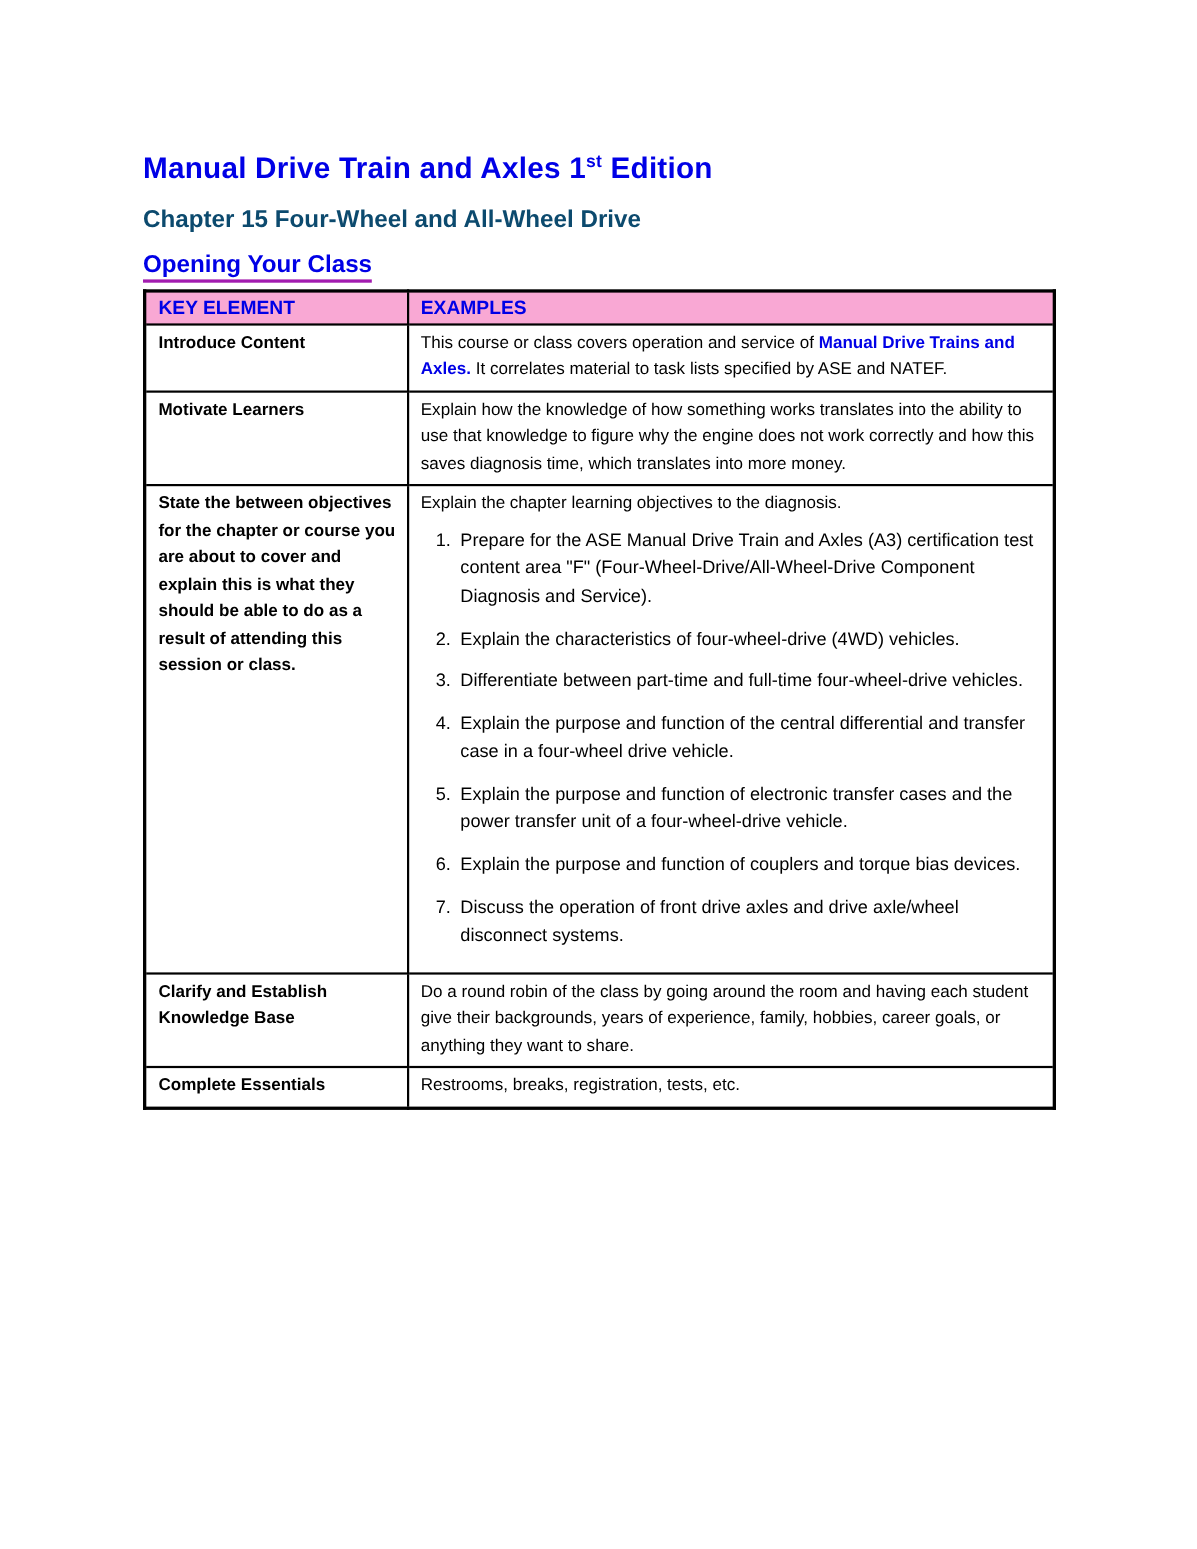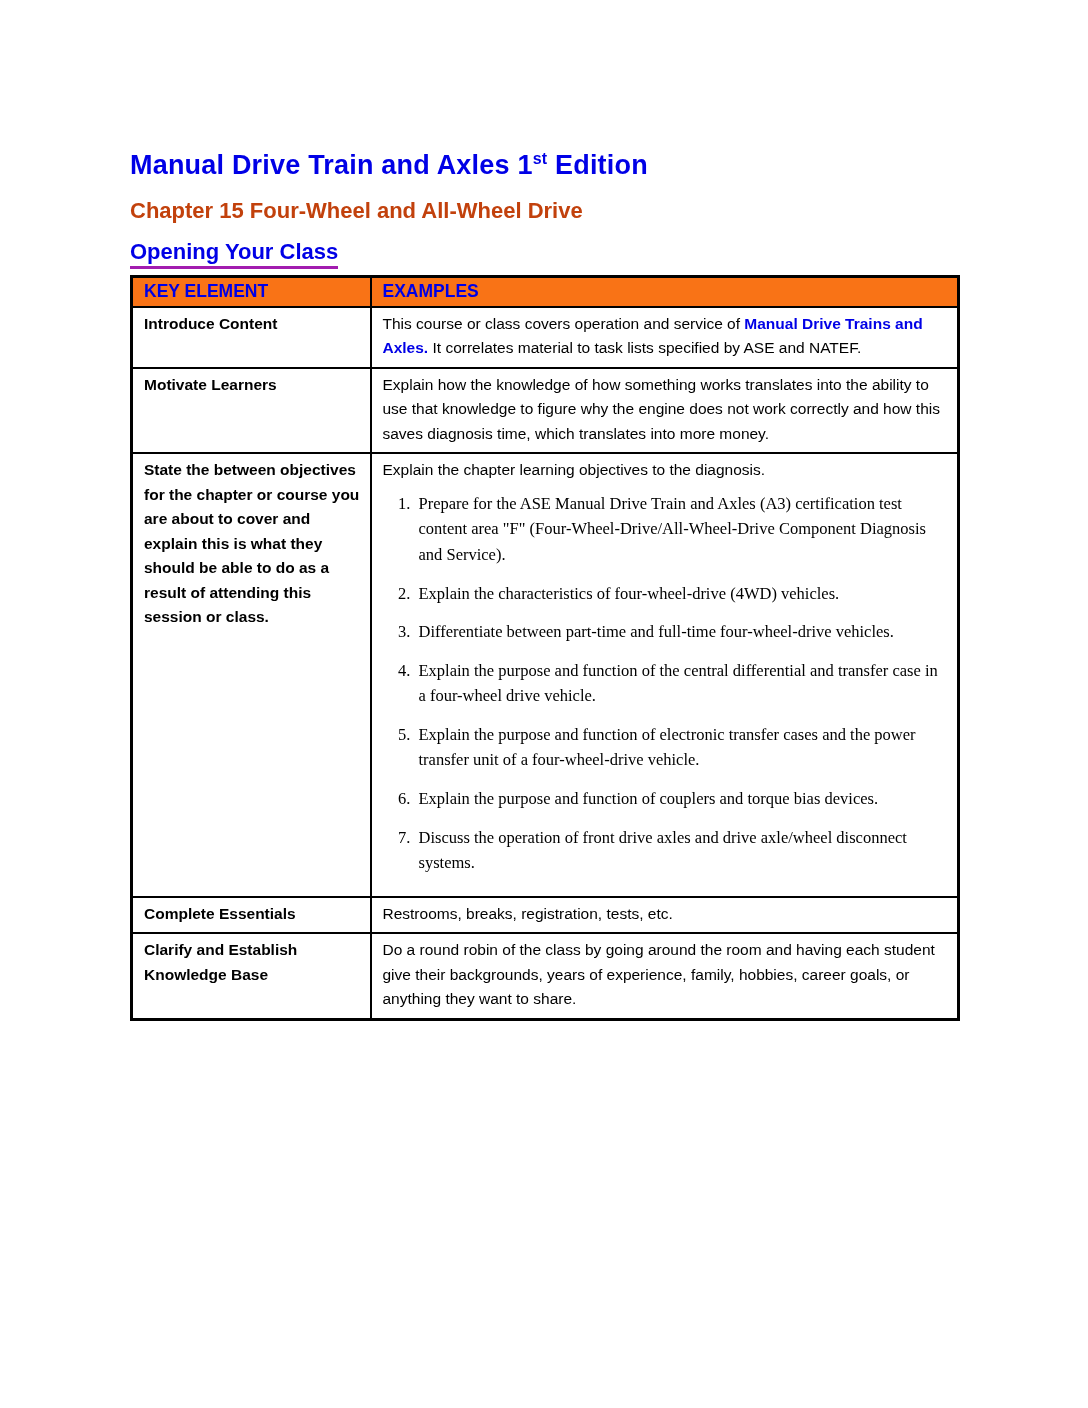"Manual Drive Train and Axles" .content { top: 150px -> 138px }
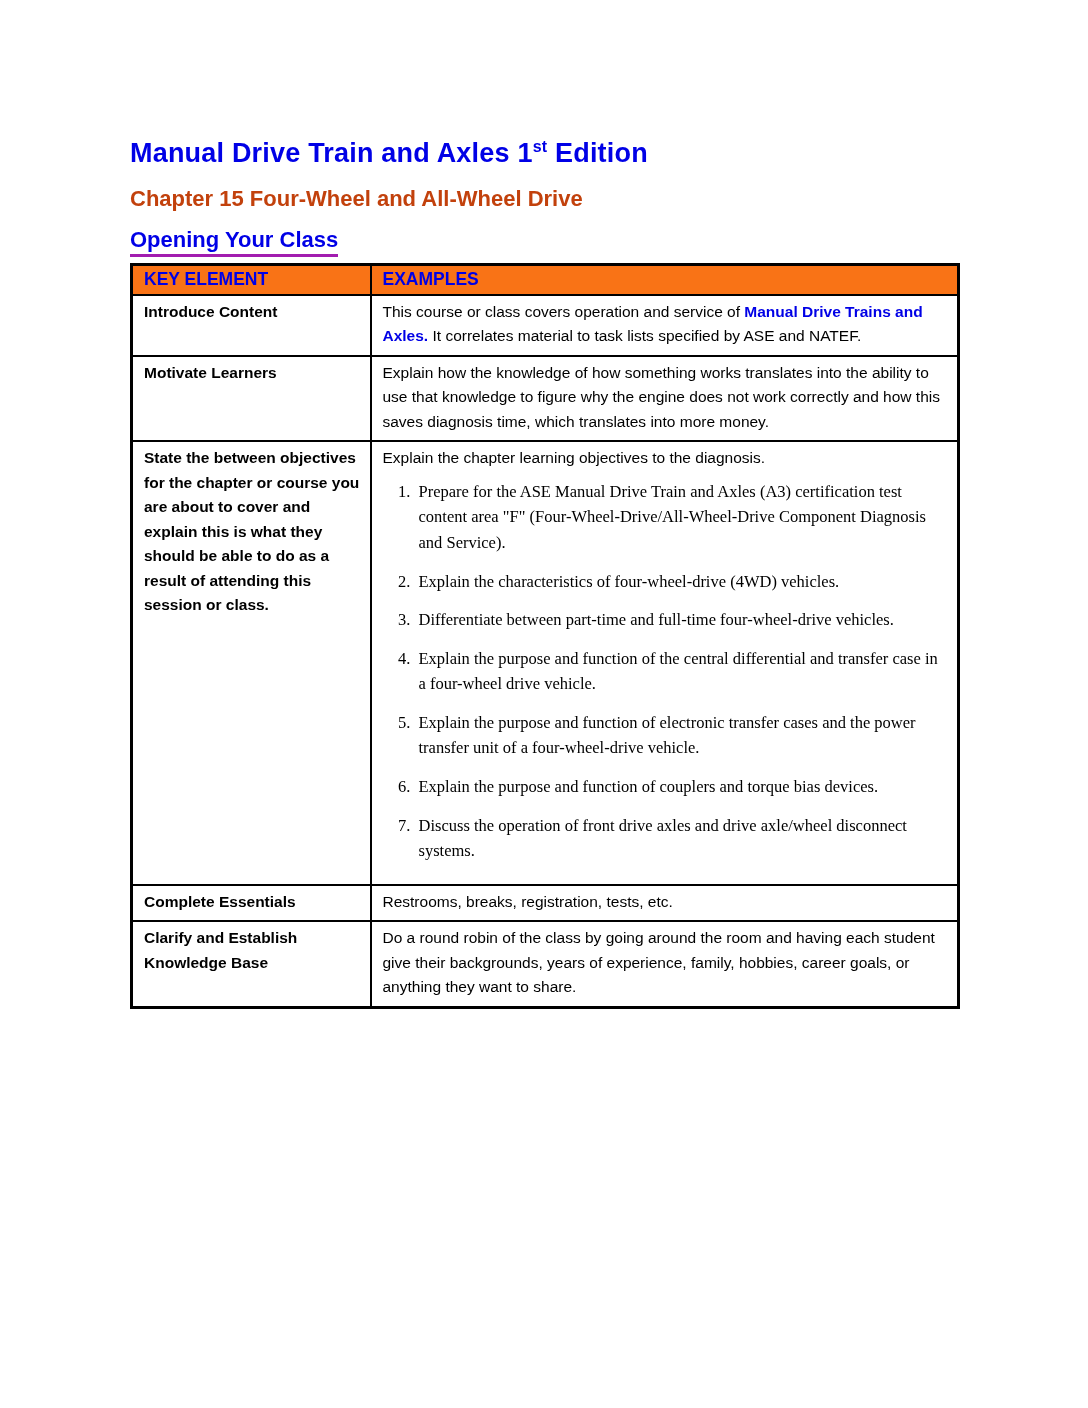"Chapter 15 Four-Wheel and All-Wheel" .h2 { color: #c2410c -> #0c4a6e }
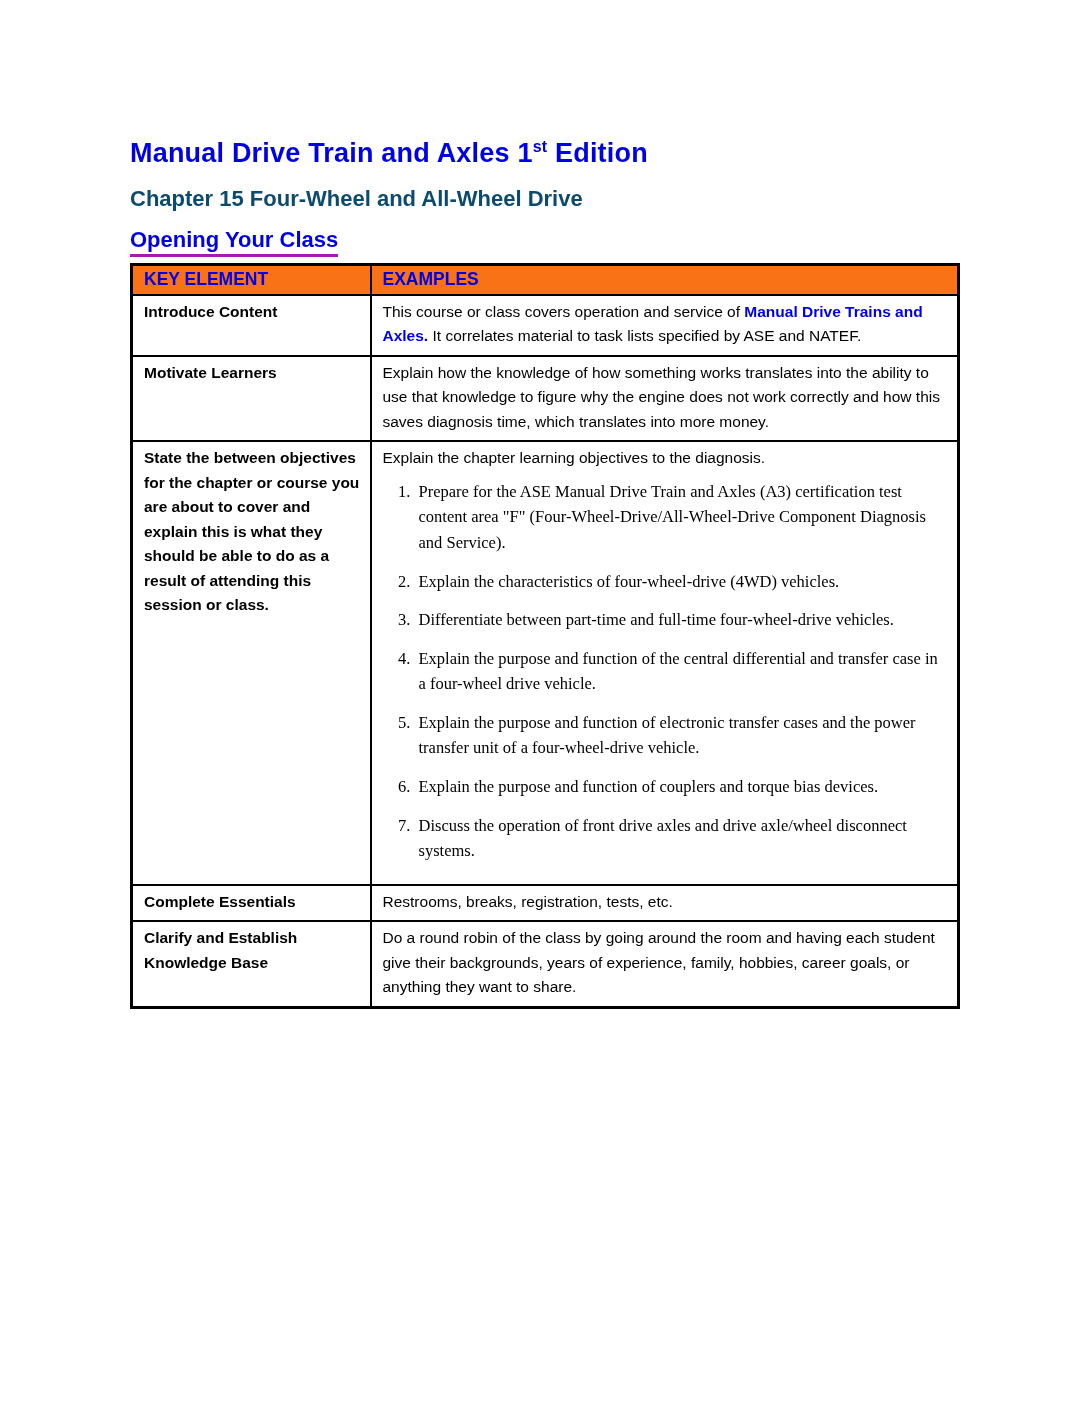"KEY ELEMENT" table.guide th { background: #f97316 -> #f9a8d4 }
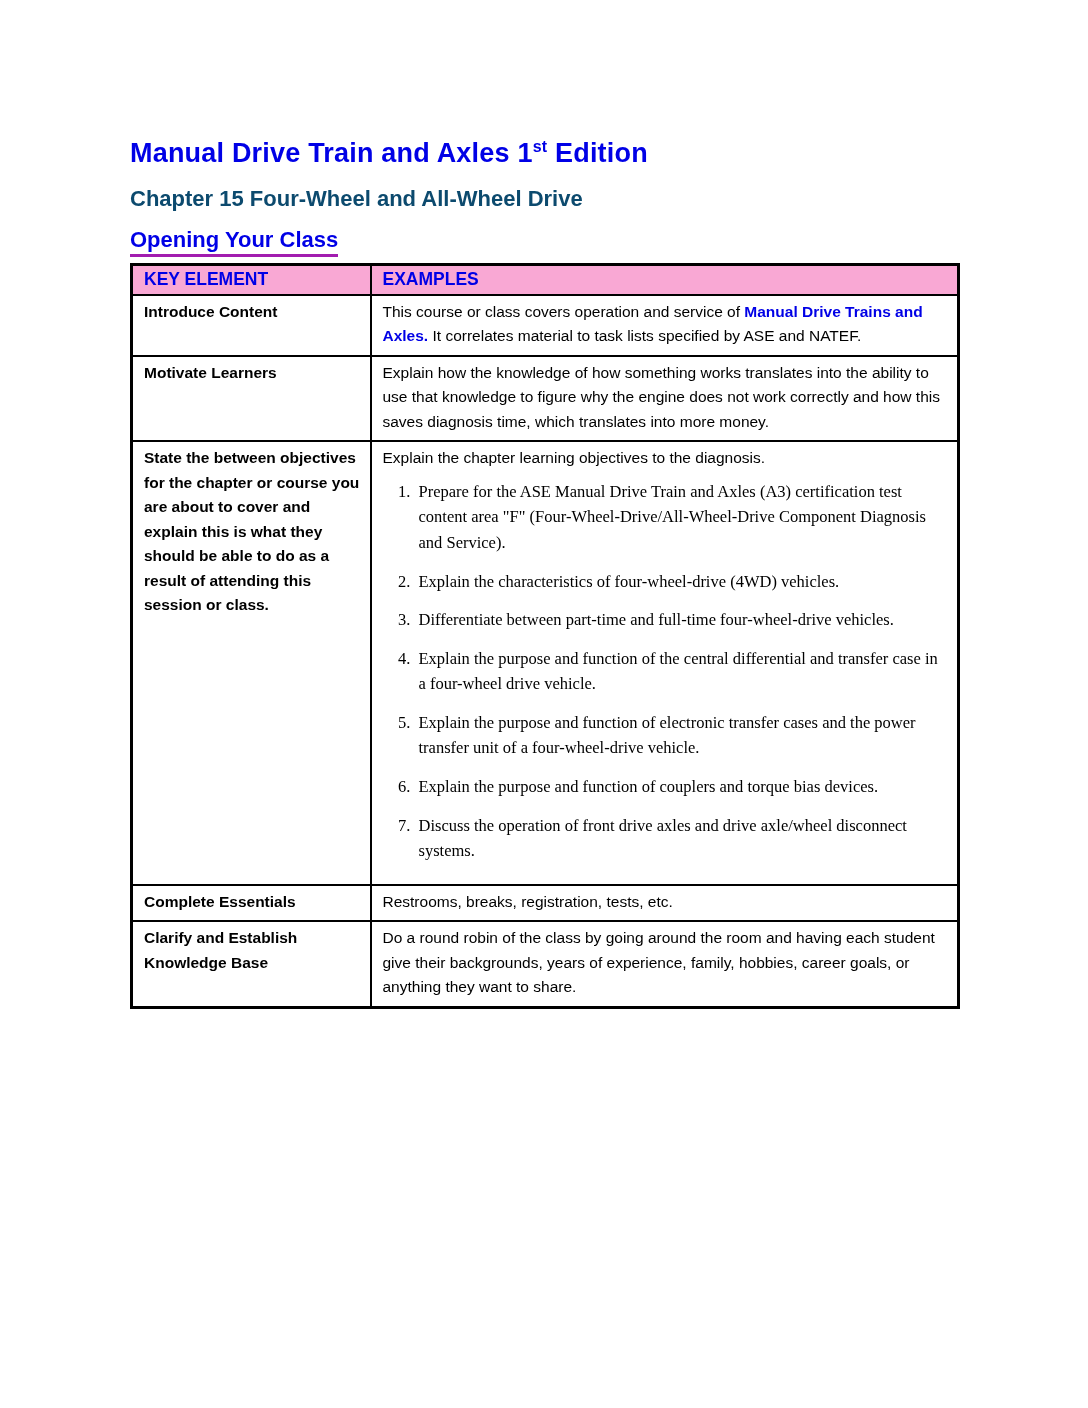"Prepare for the ASE Manual" ol.objectives { font-family: Liberation Serif, serif -> none }
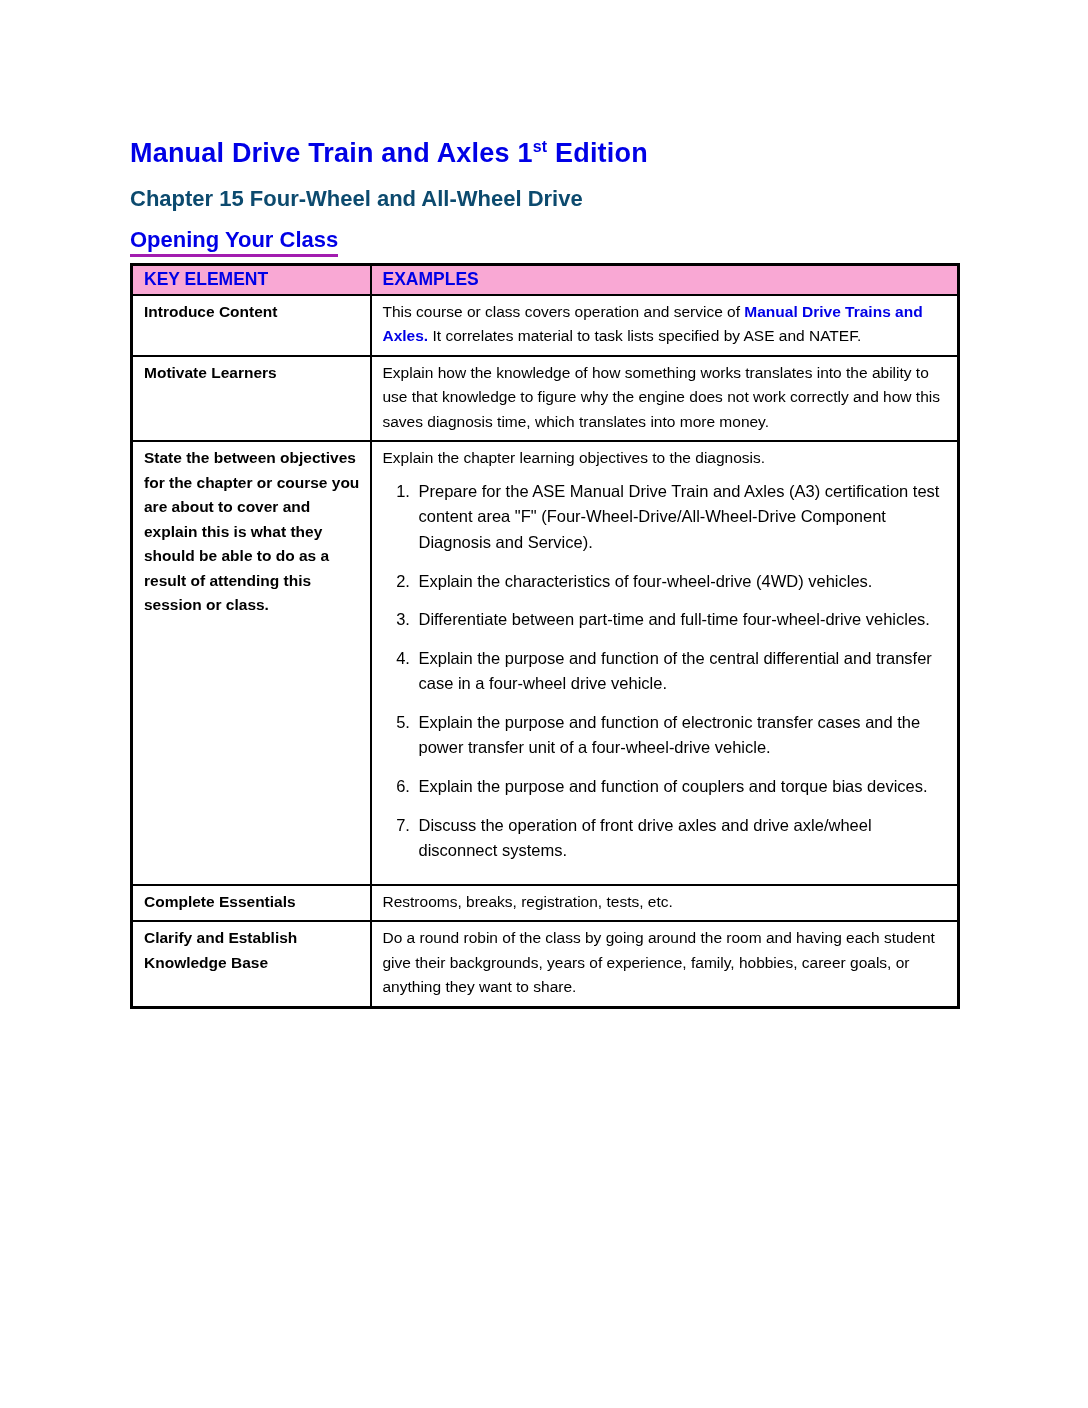"Complete Essentials" tr { order: before "Clarify and Establish Knowledge Base" -> after "Clarify and Establish Knowledge Base" }
